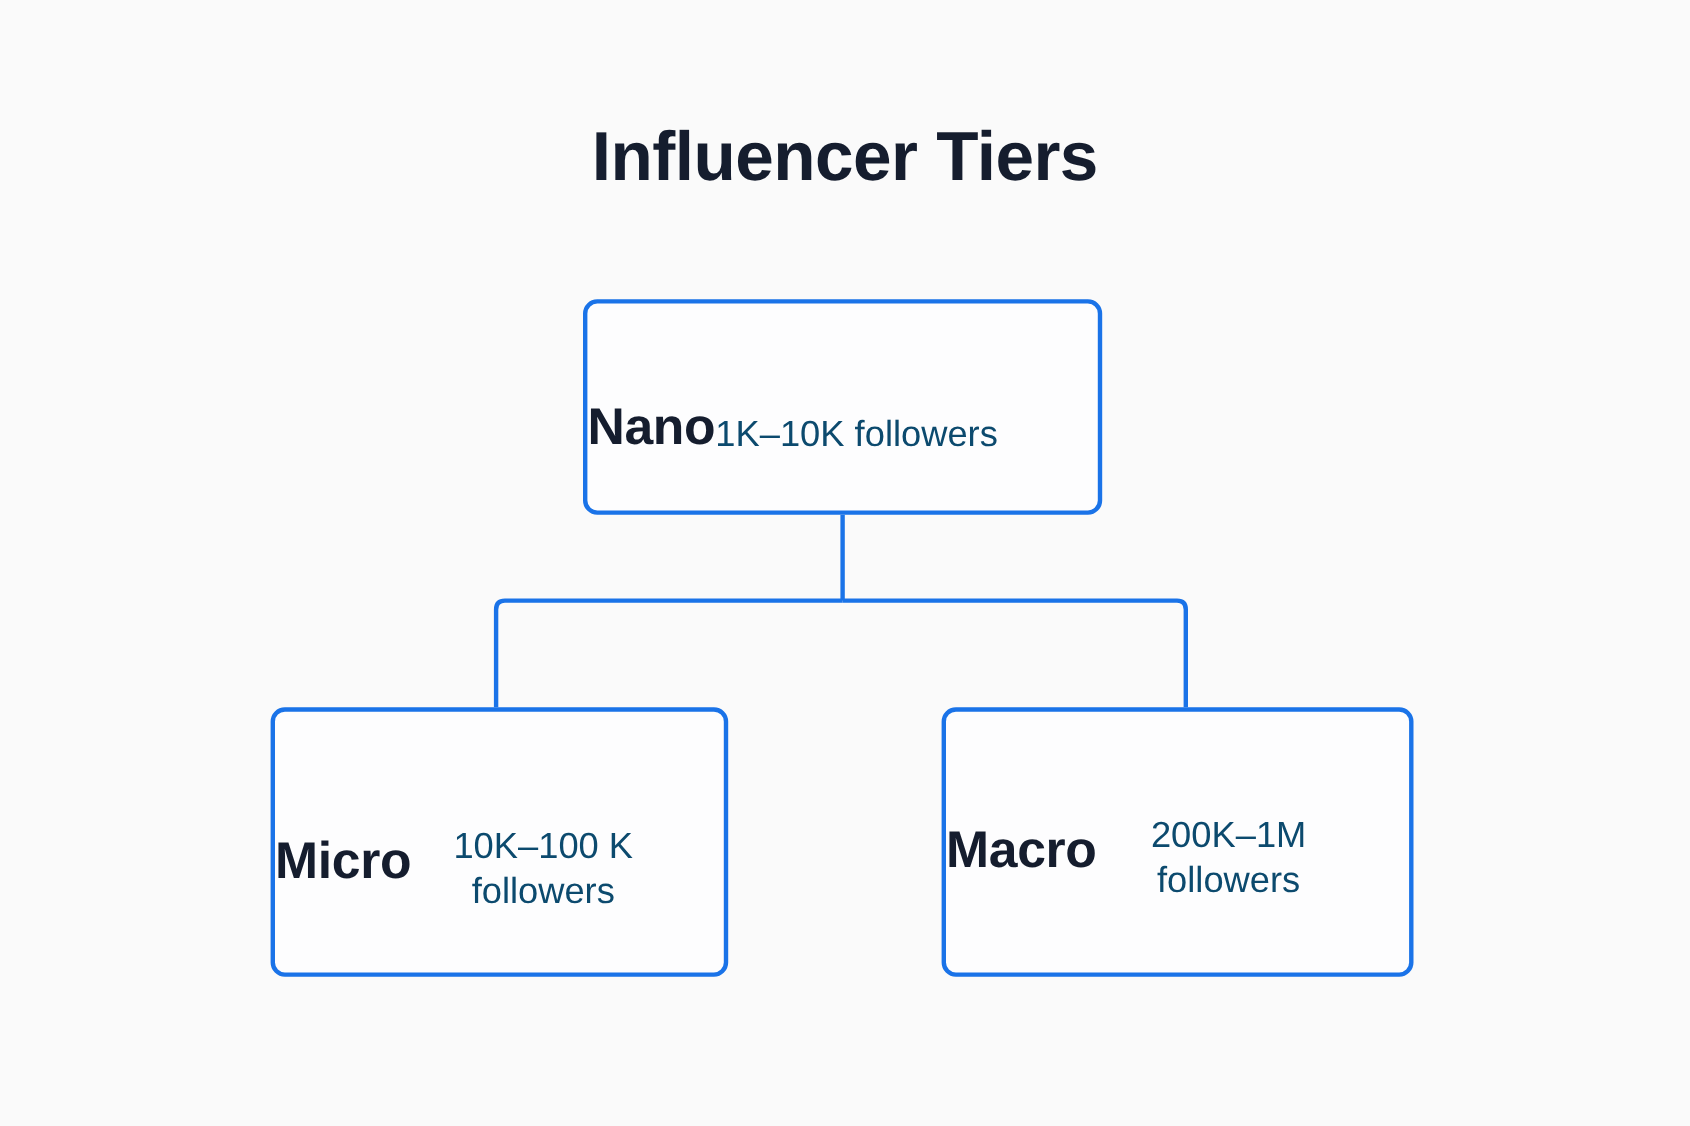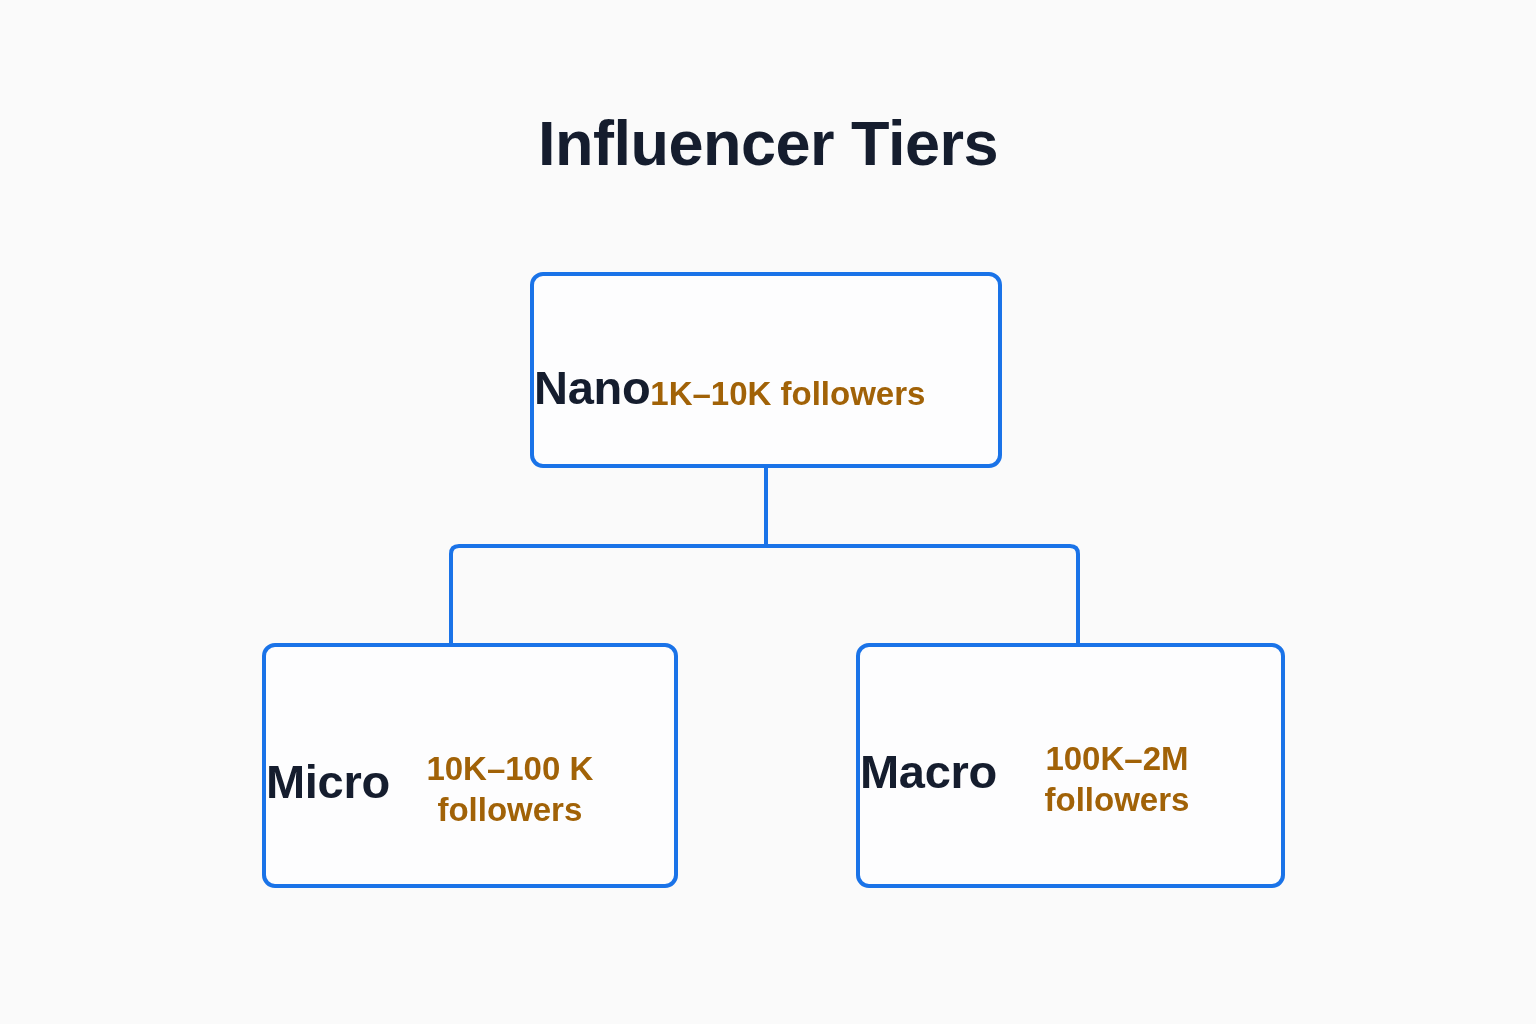"1K–10K followers" .node-sub { color: #a16207 -> #0c4a6e; font-weight: 700 -> 400 }
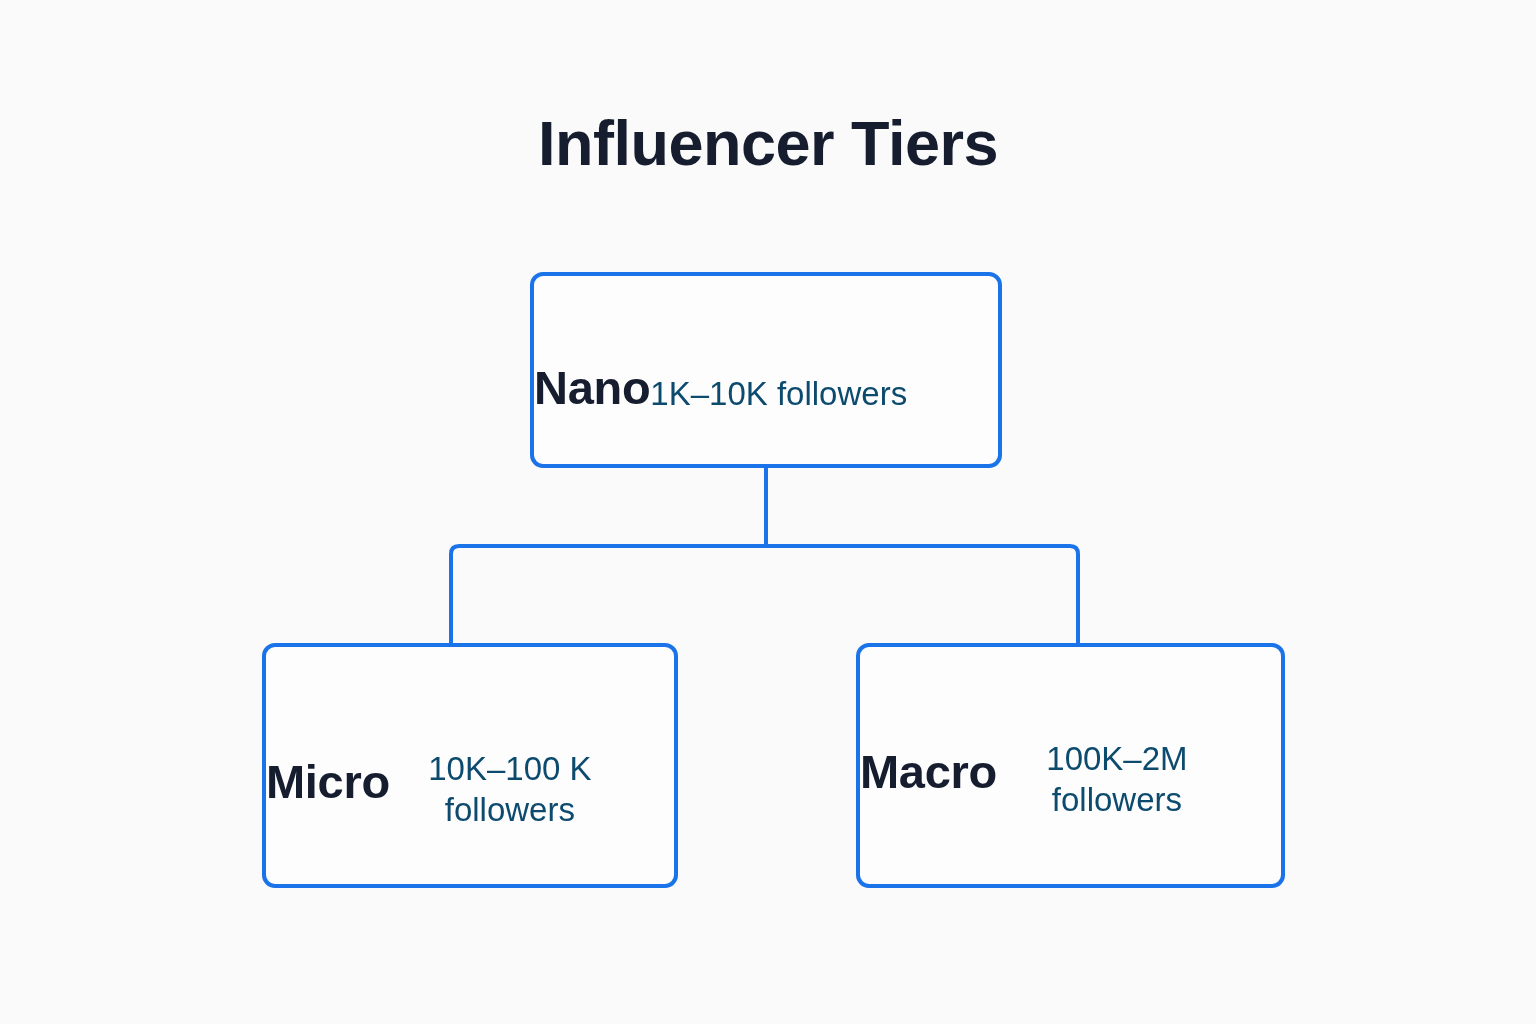"Micro" #node-micro { left: 262px -> 246px }
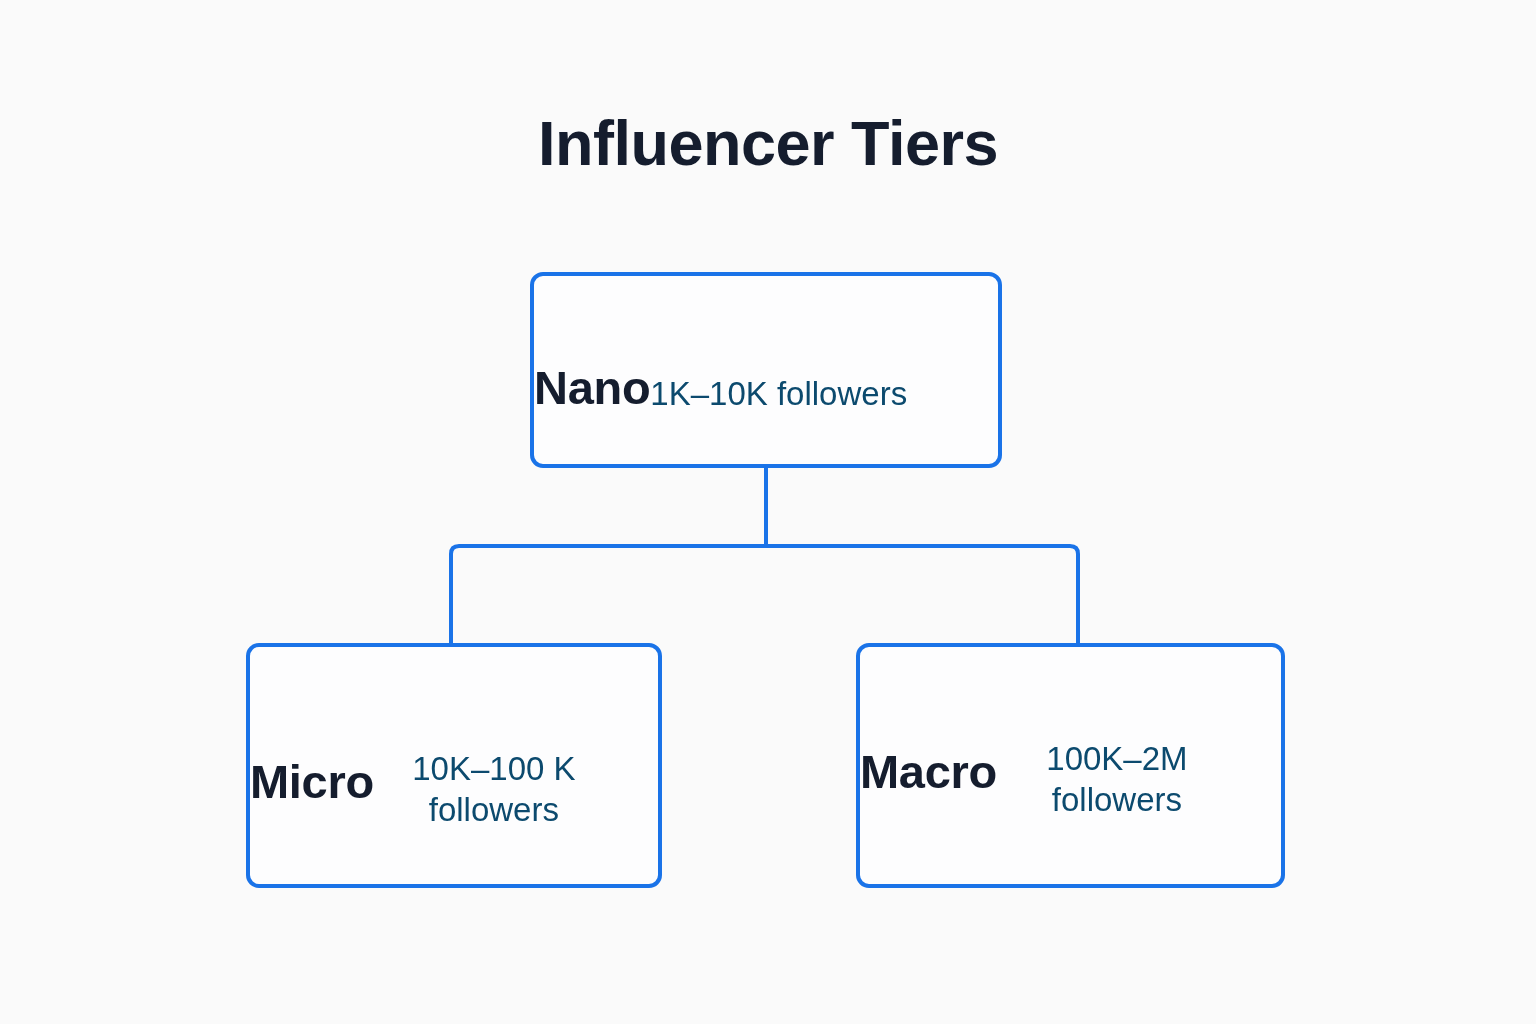"100K–2M followers" div.node-sub { text: 100K–2M -> 200K–1M }
